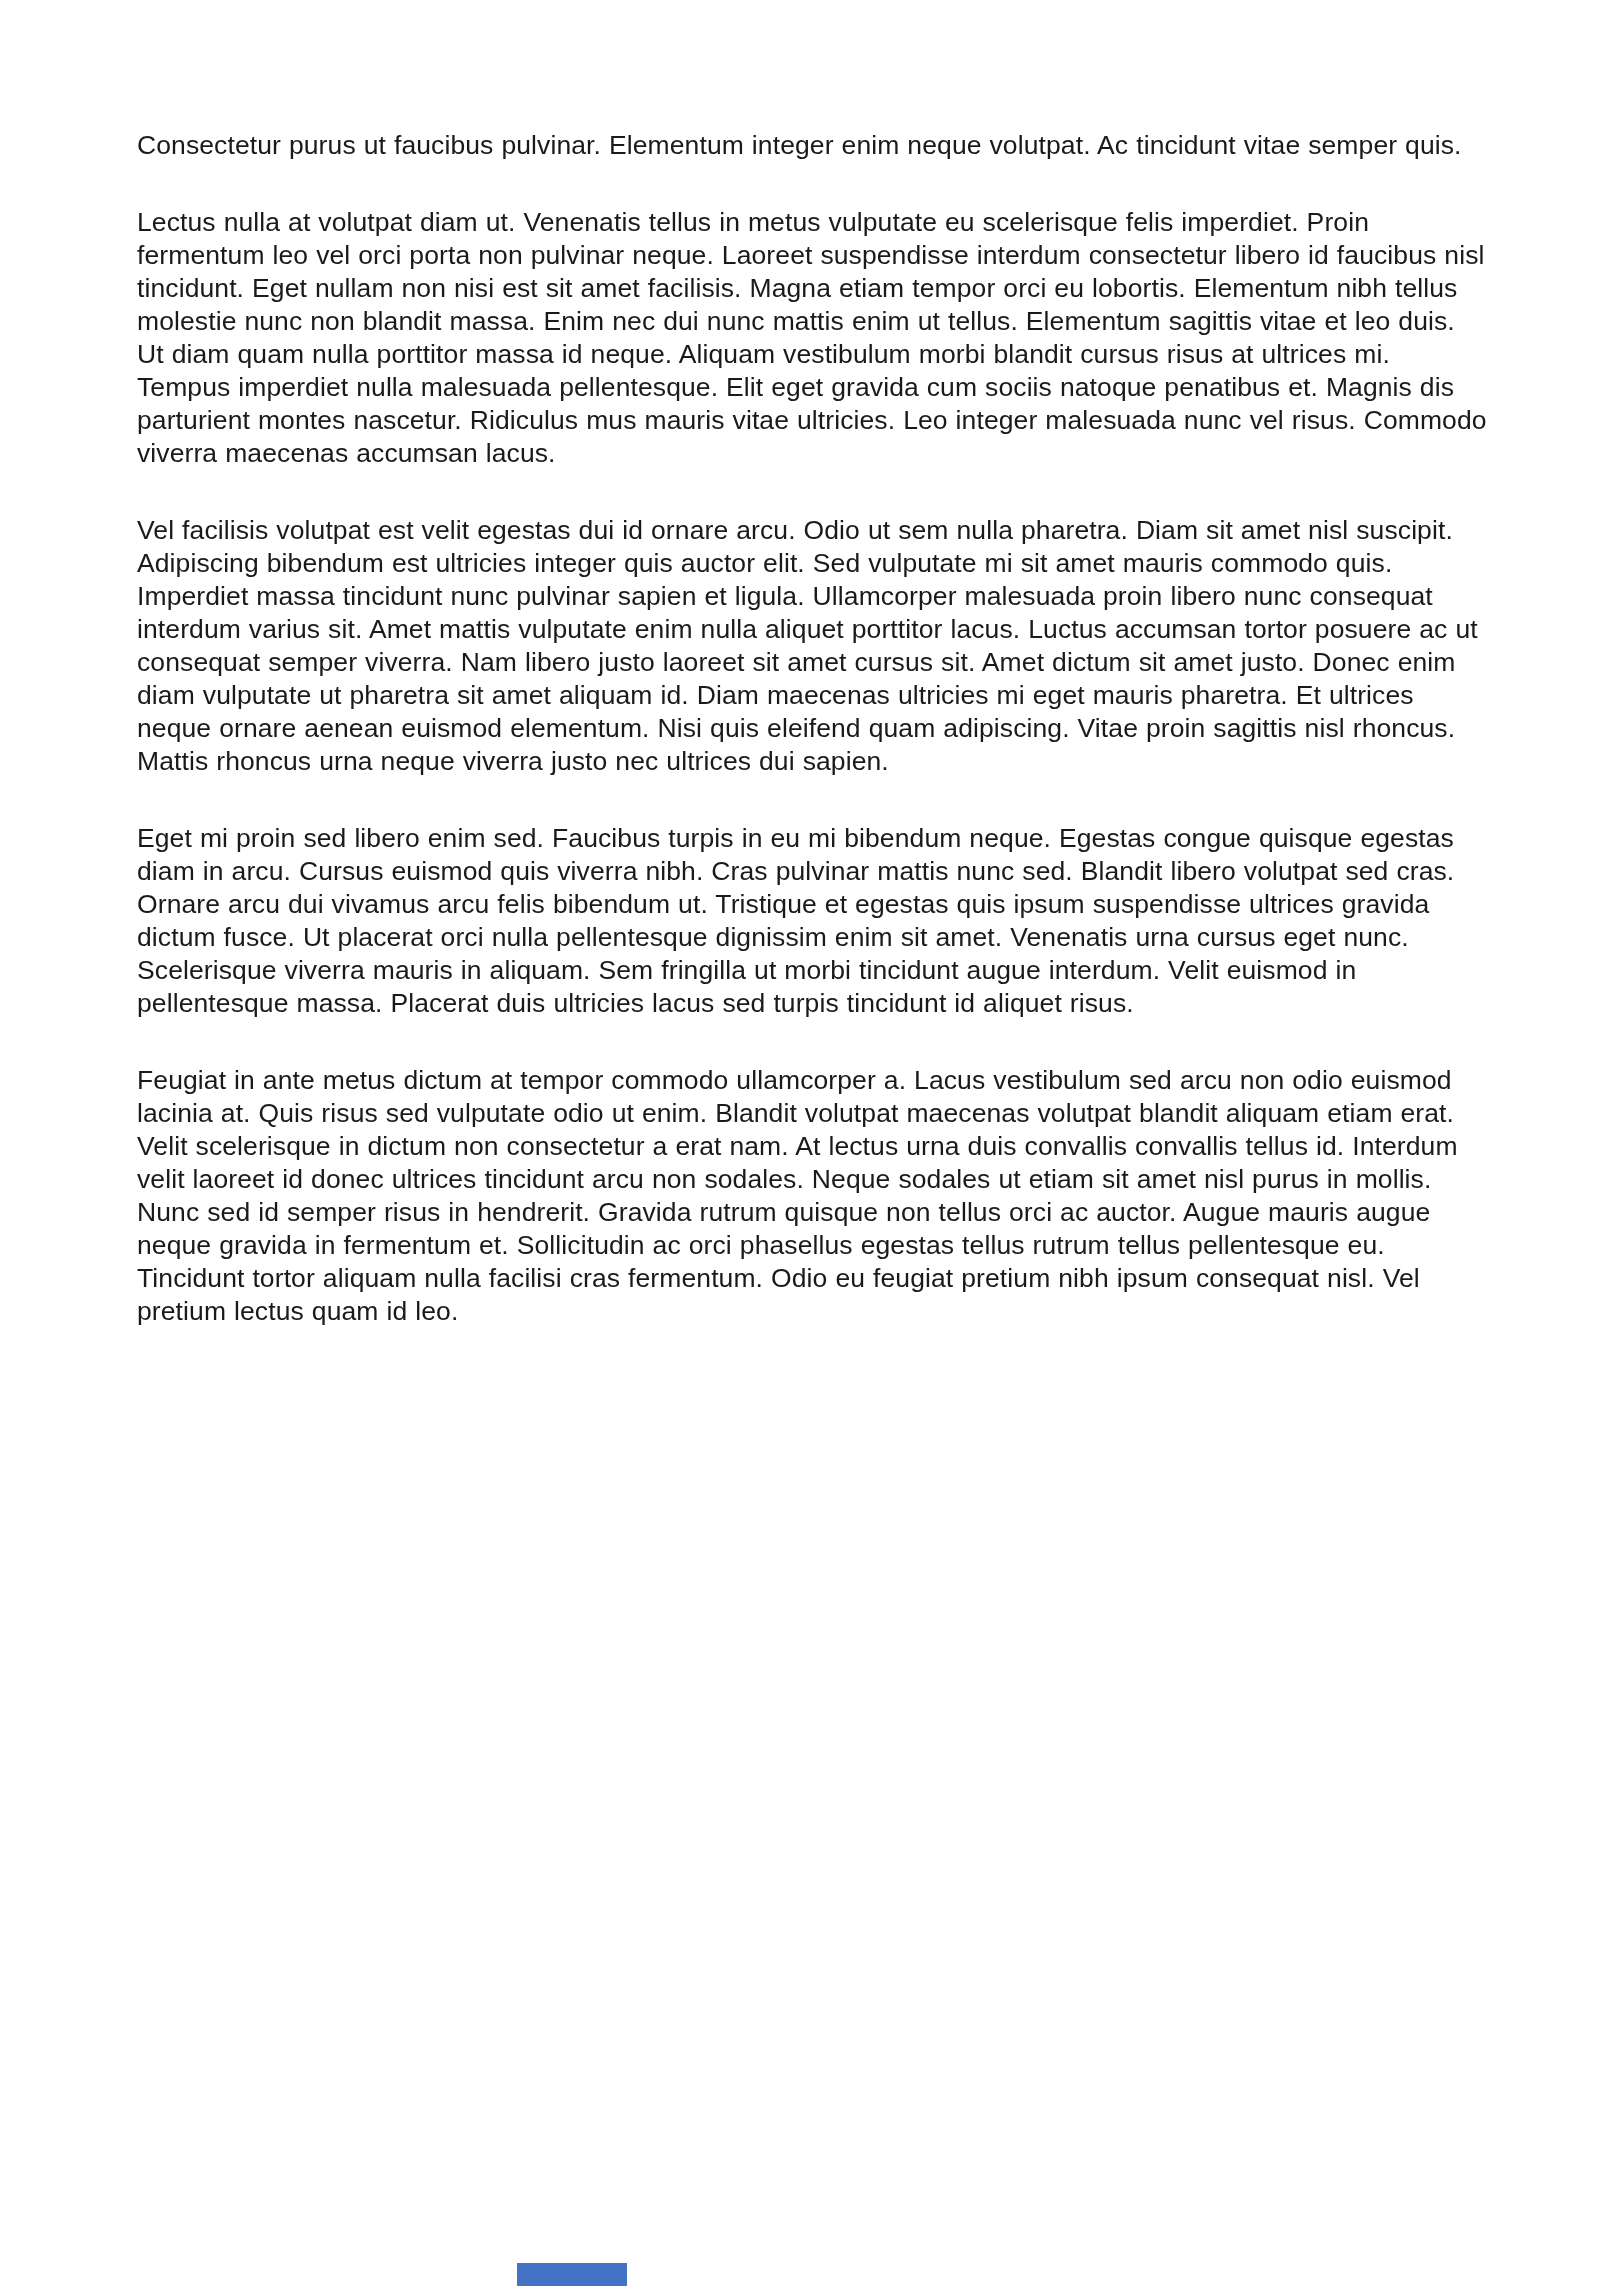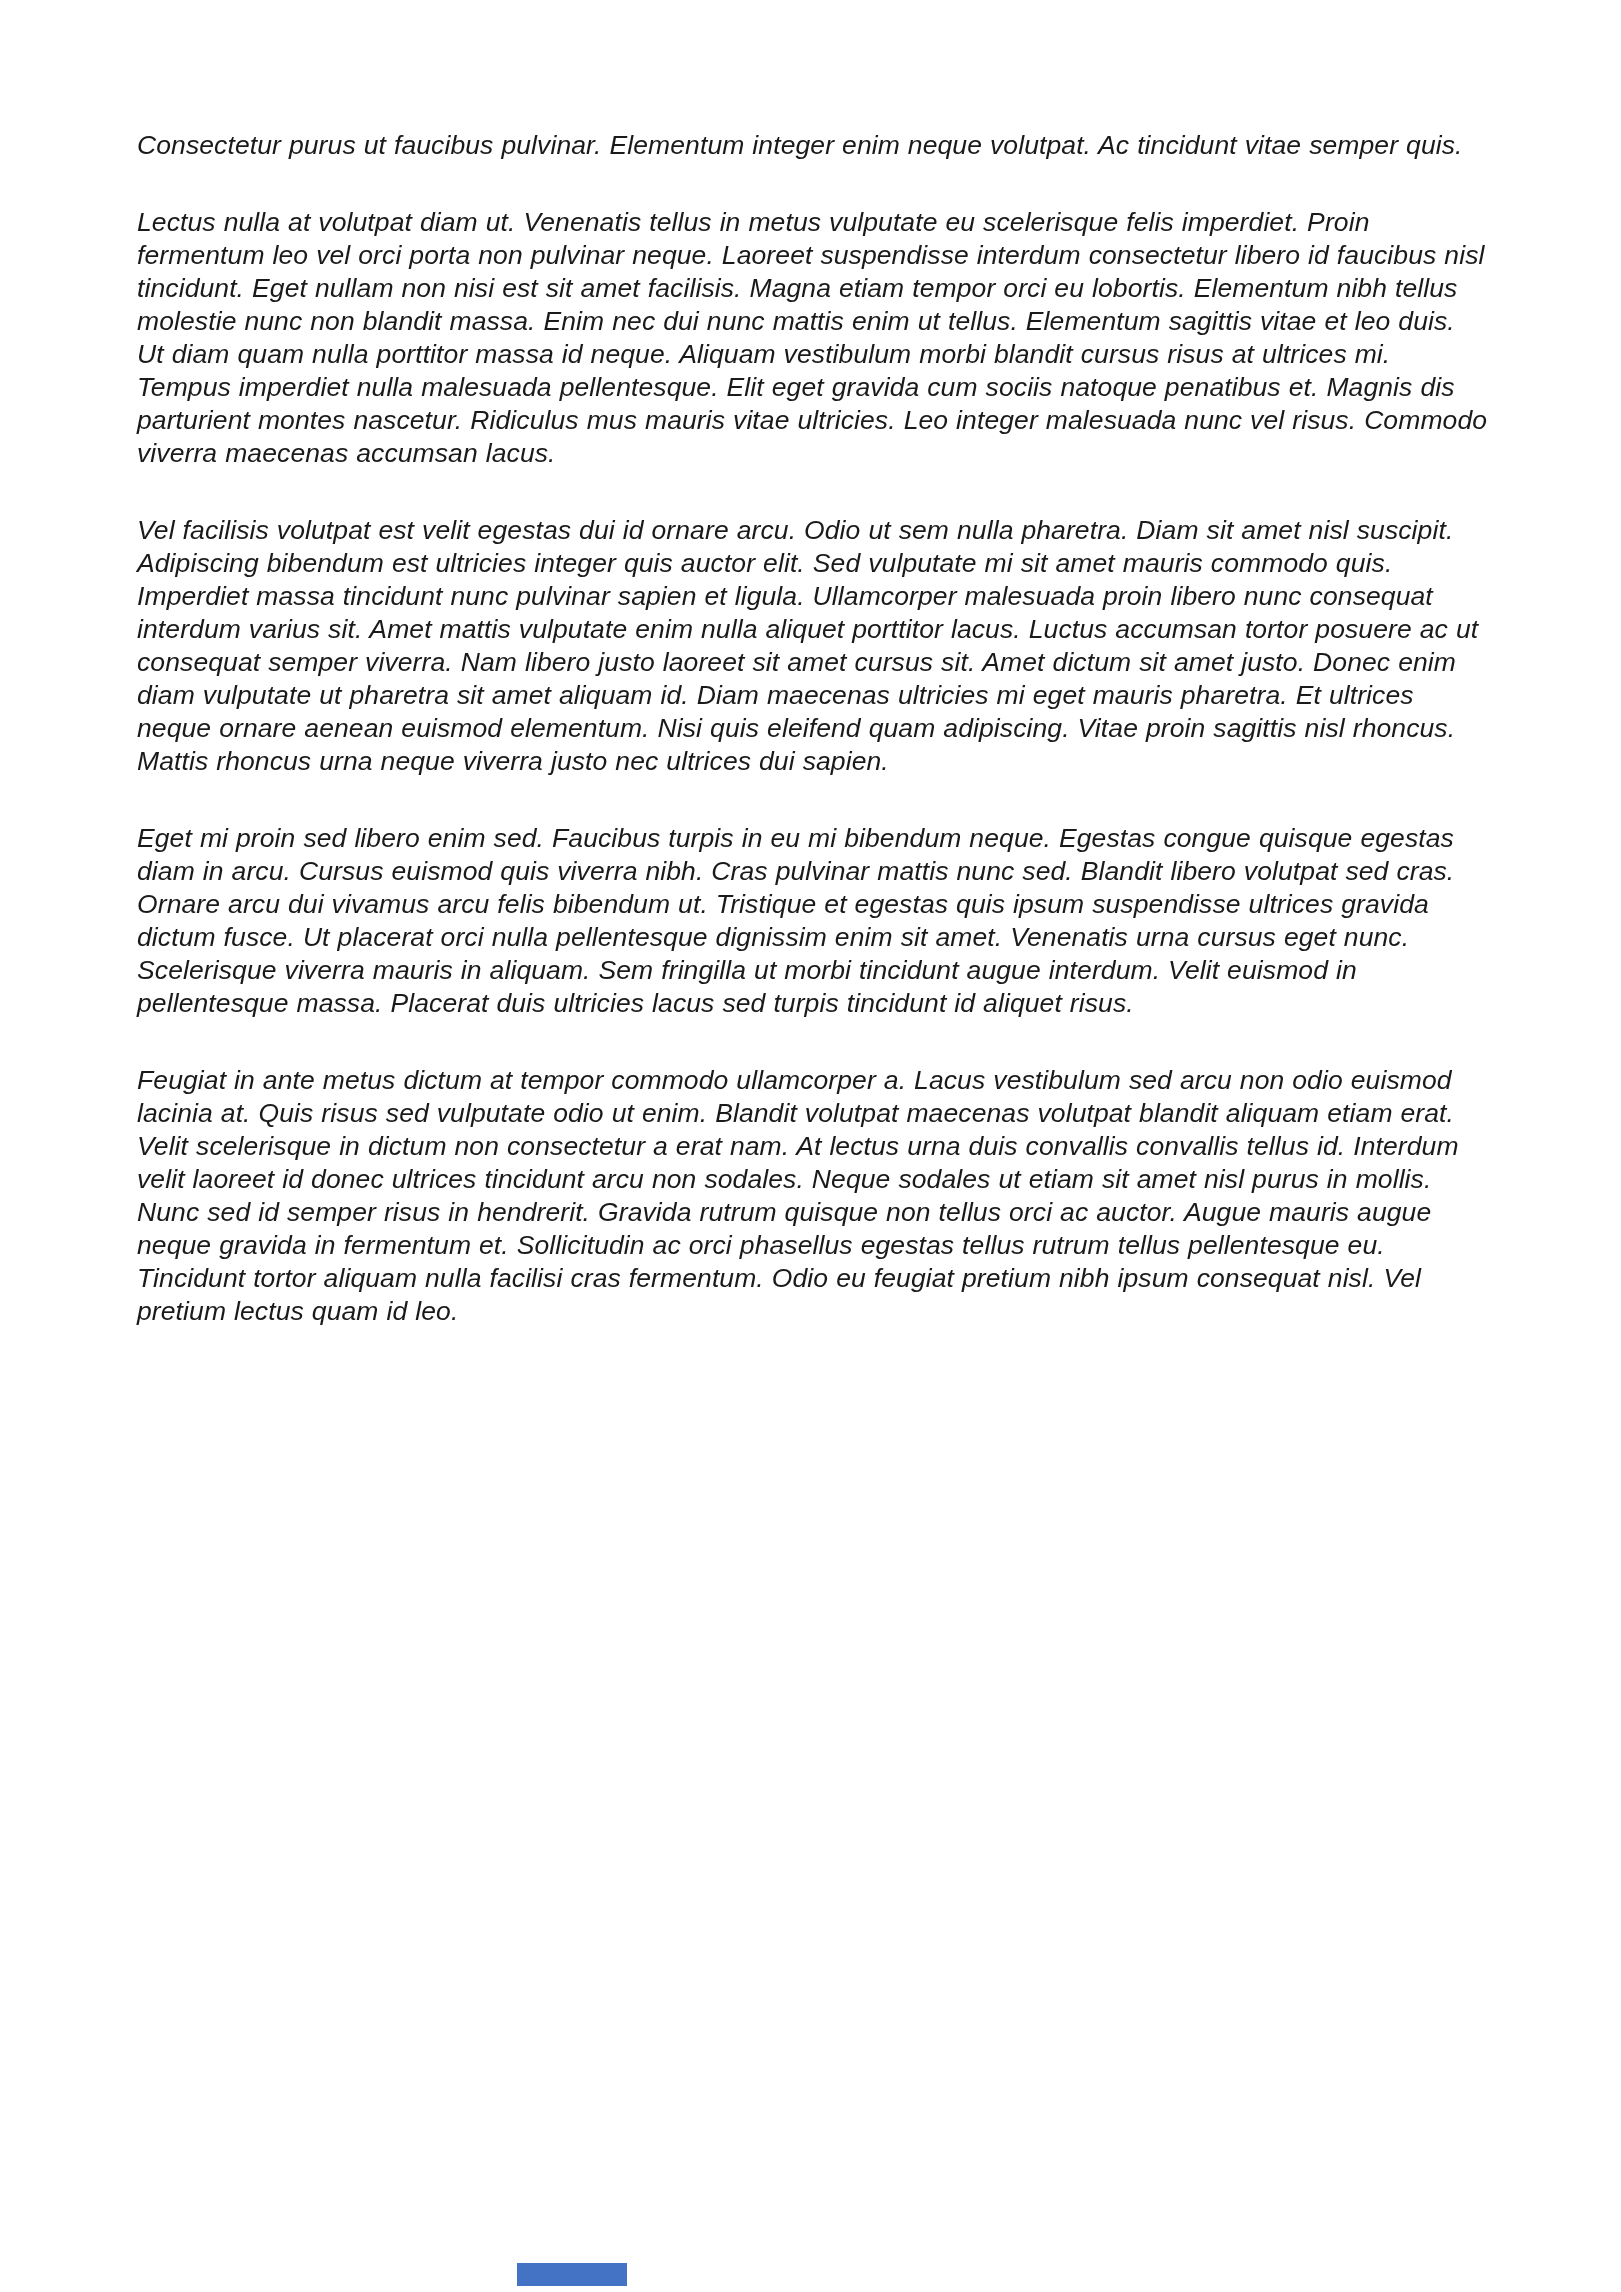"Consectetur purus ut faucibus pulvinar." .doc-content p { font-style: italic -> none }
